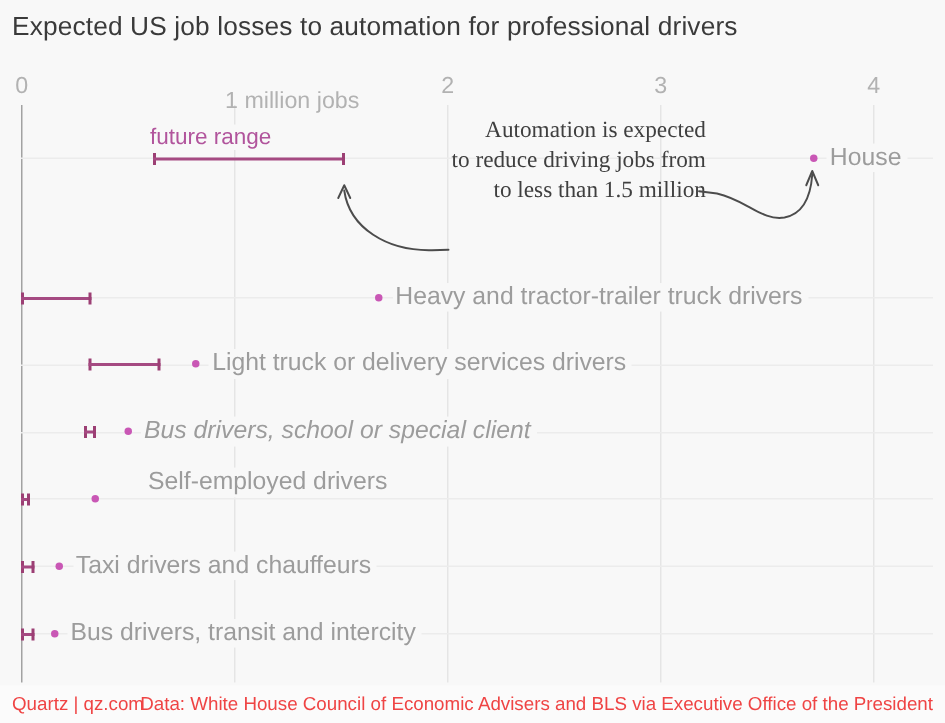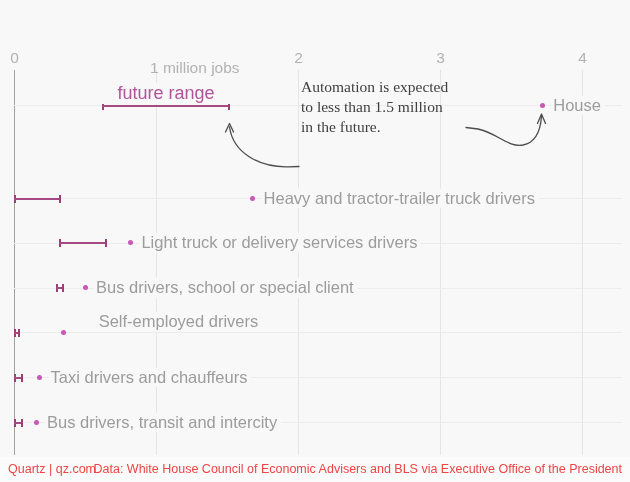"Expected US job losses to" div.title { html: none -> <div>Expected US job losses to automation for professional drivers</div> }
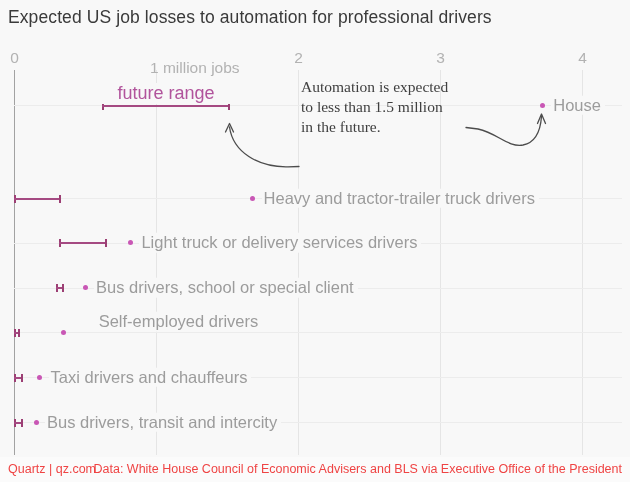"future range" .legend-label { font-size: 18px -> 15px; text-align: center -> left }
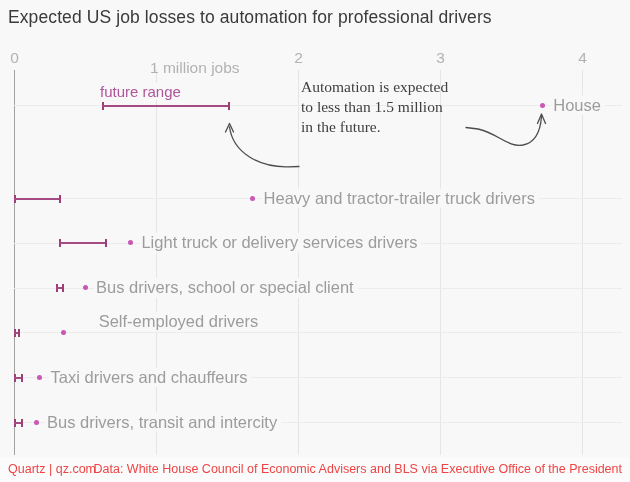"Automation is expected" .annotation { text-align: none -> right }
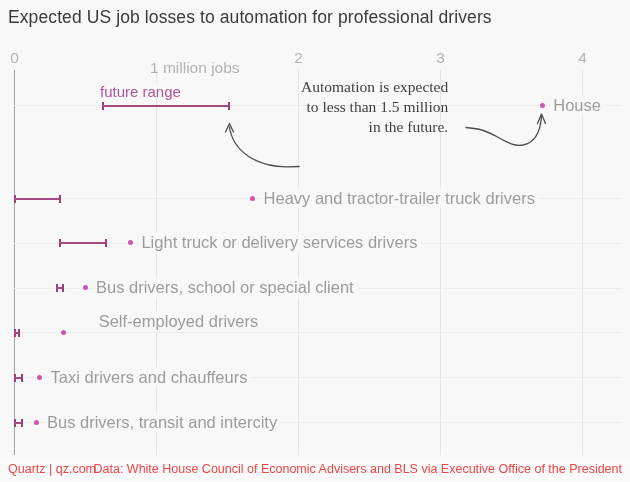"to reduce driving jobs from" div { html: none -> <div>to reduce driving jobs from</div> }
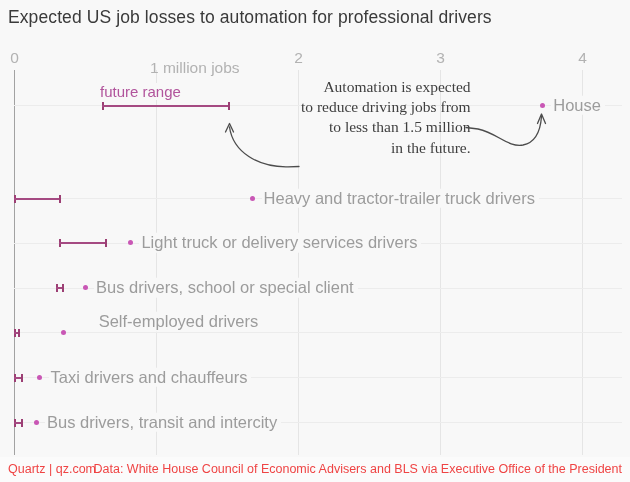"in the future." div { html: <div>in the future.</div> -> none }
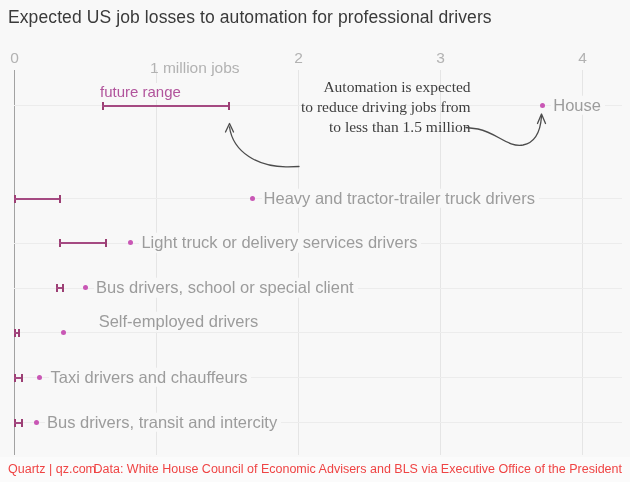"Bus drivers, school or special" div.row-label { font-style: none -> italic }
